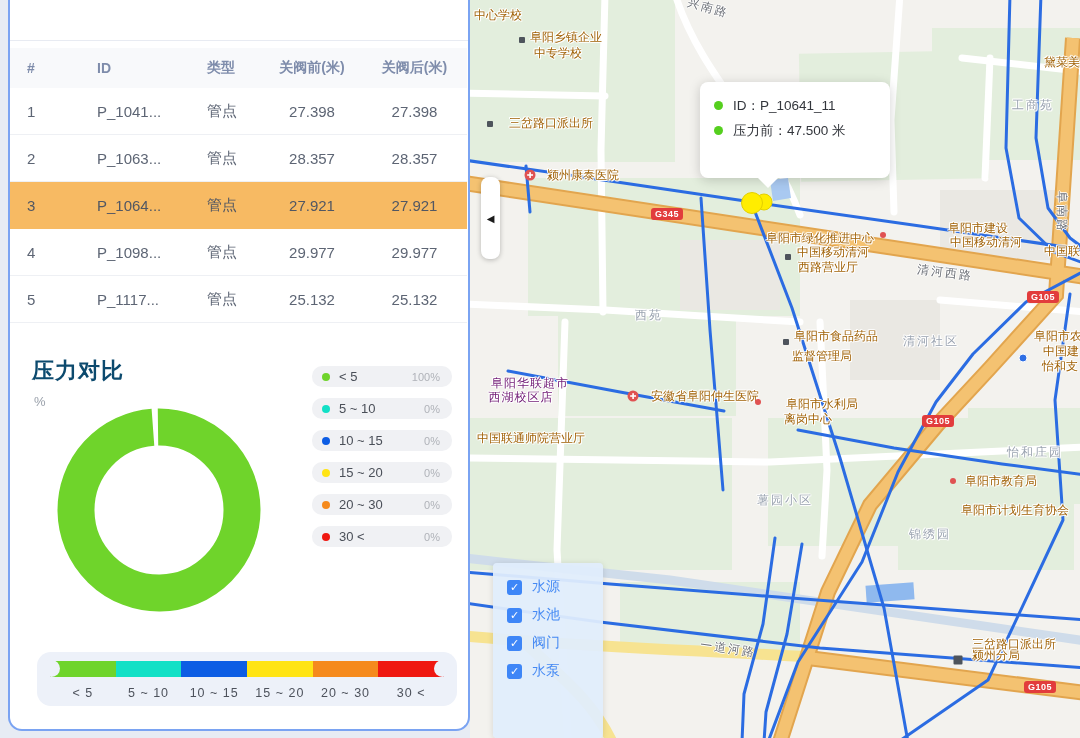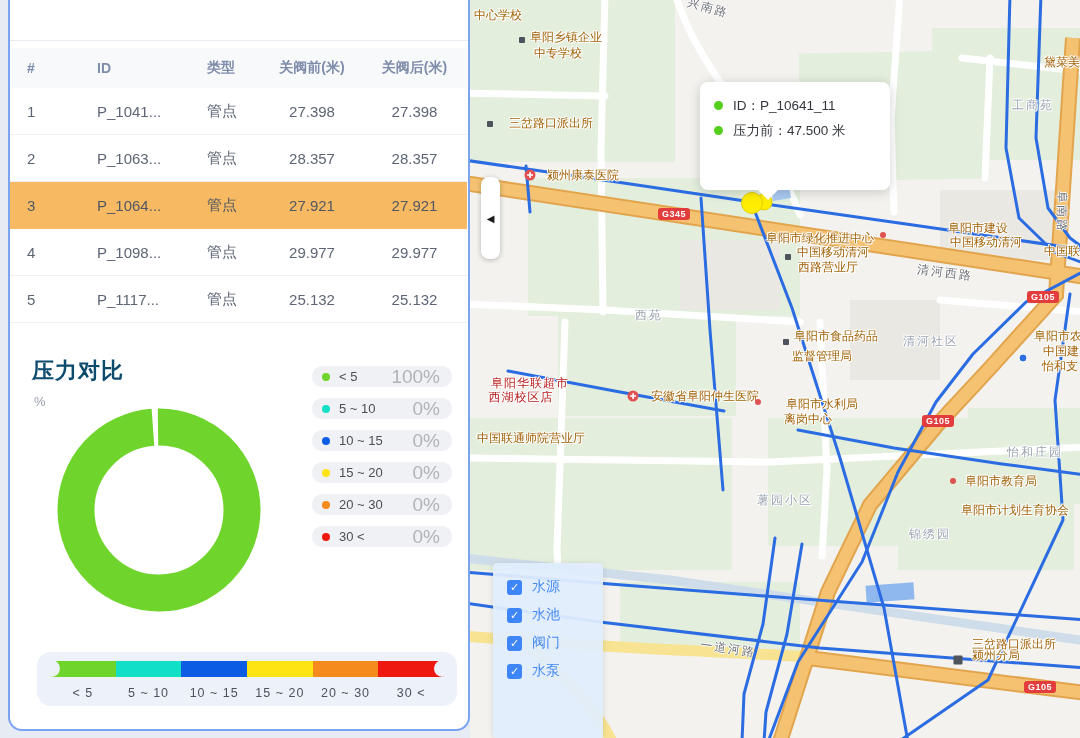"ID：P_10641_11" .tooltip { height: 108px -> 96px }
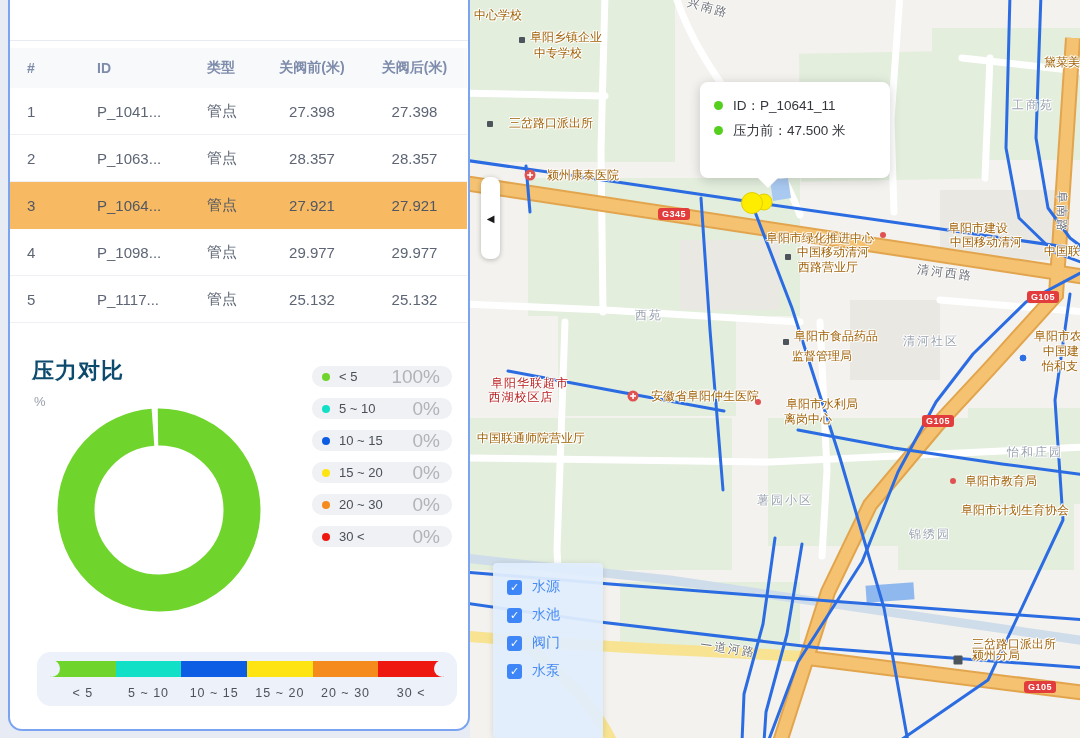"G345" div.badge { left: 204px -> 197px }
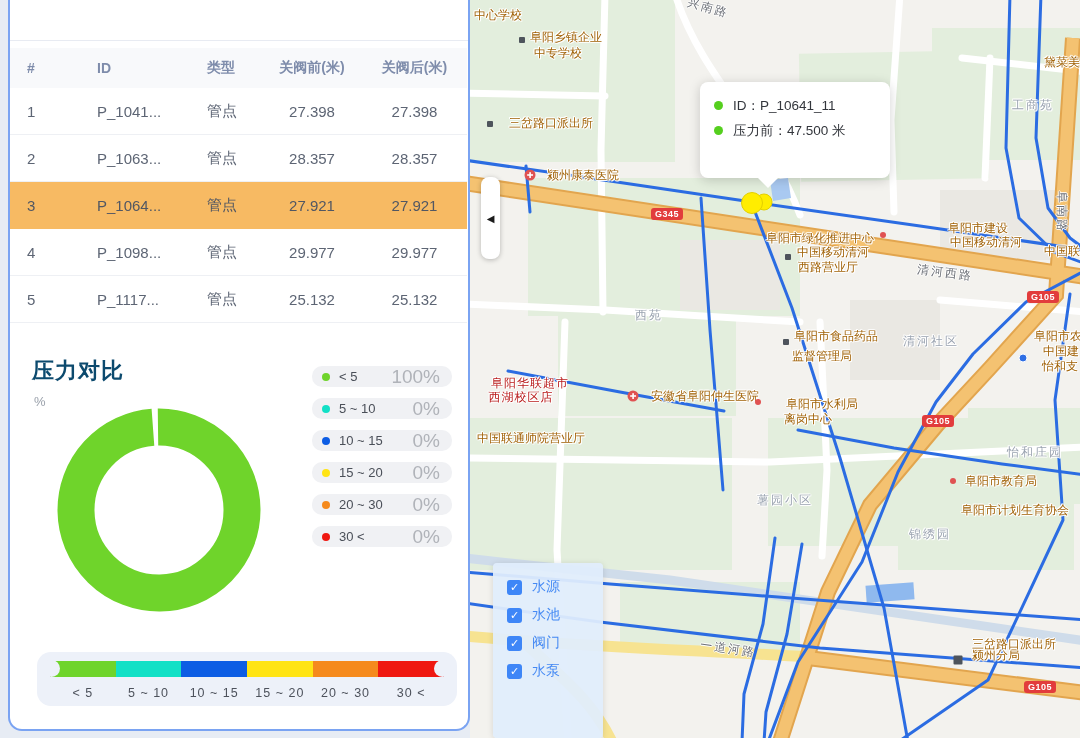"100%" .pill .val { font-size: 19px -> 11px }
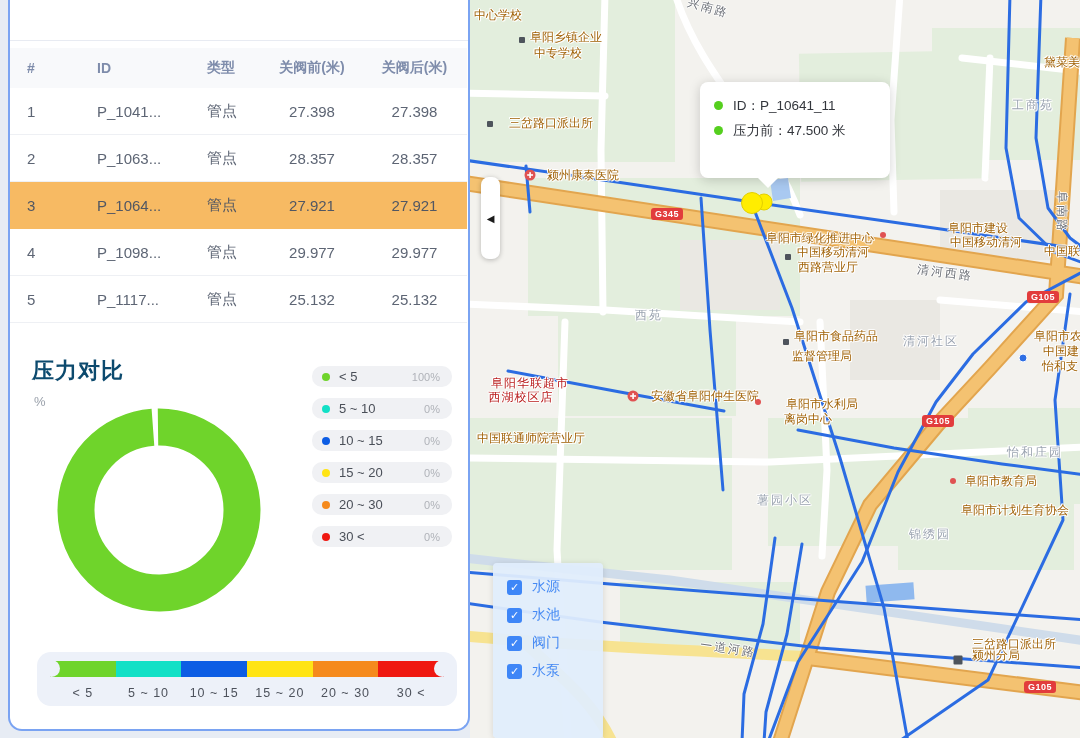"阜阳华联超市" .poi-light { color: #b91c1c -> #701a75 }
